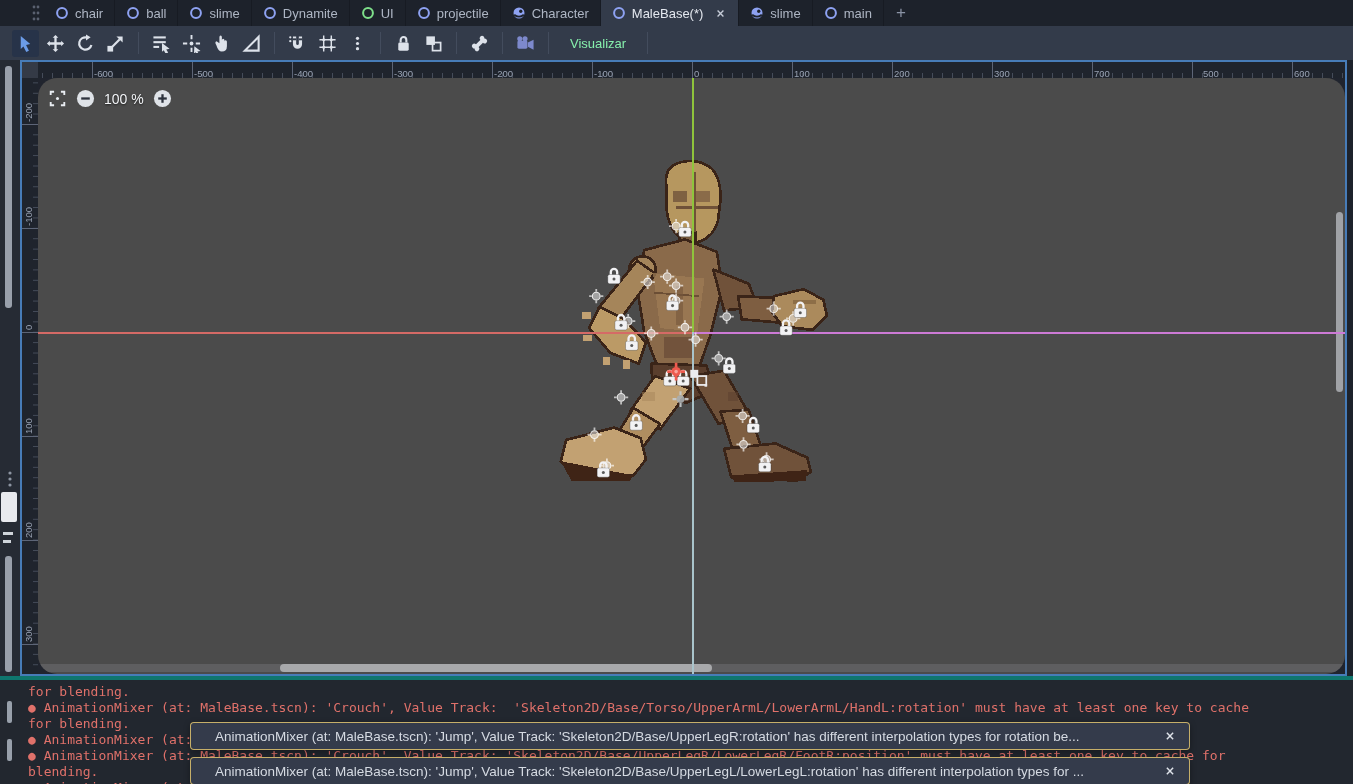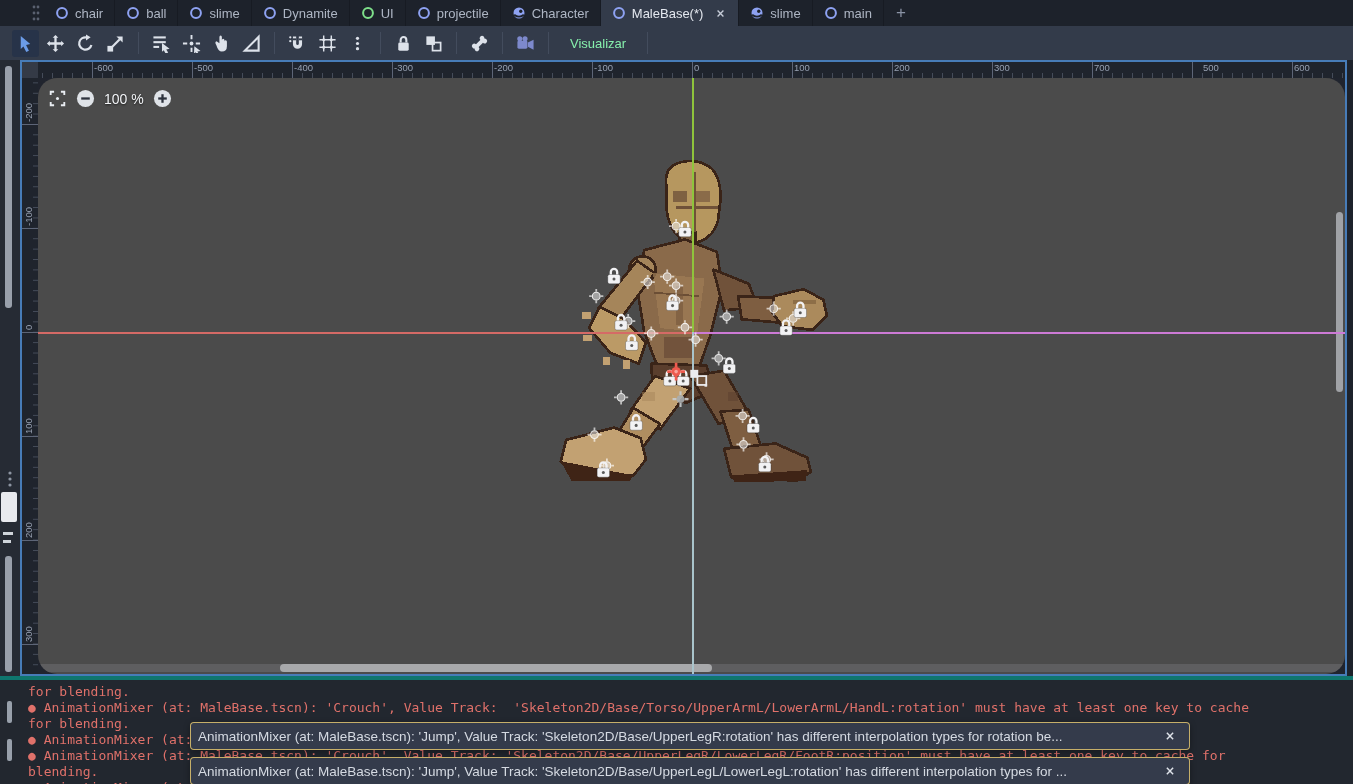"-600" .rlabel { top: 0 -> 6px }
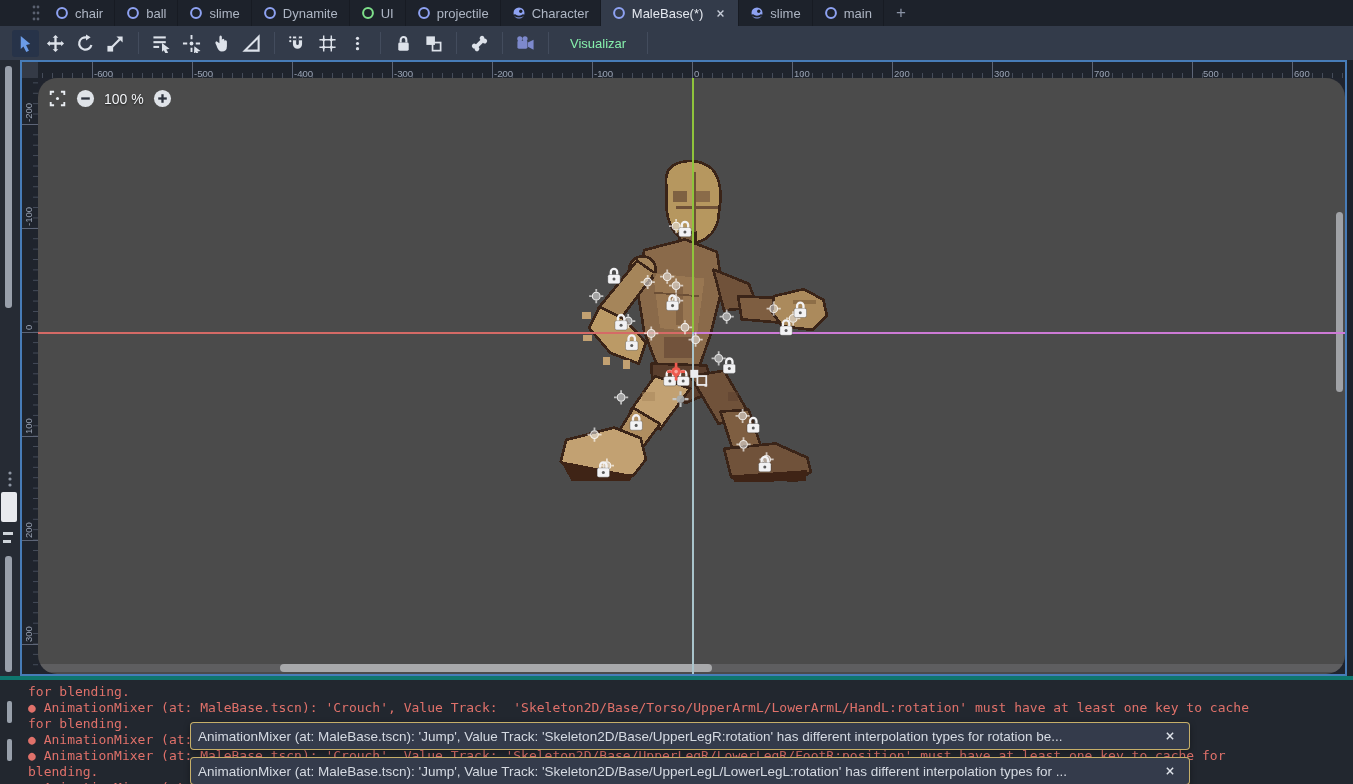"AnimationMixer (at: MaleBase.tscn):" .toast { padding: 0 10px 0 7px -> 0 10px 0 24px }
